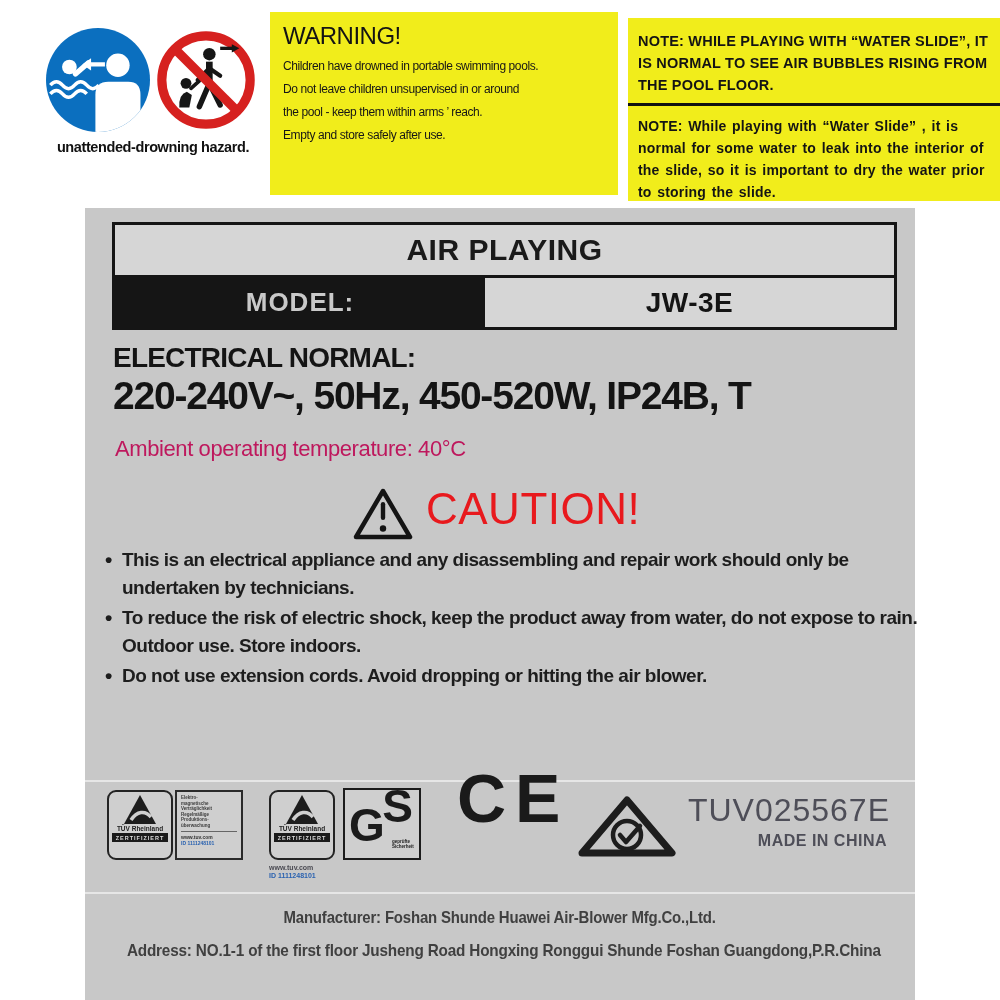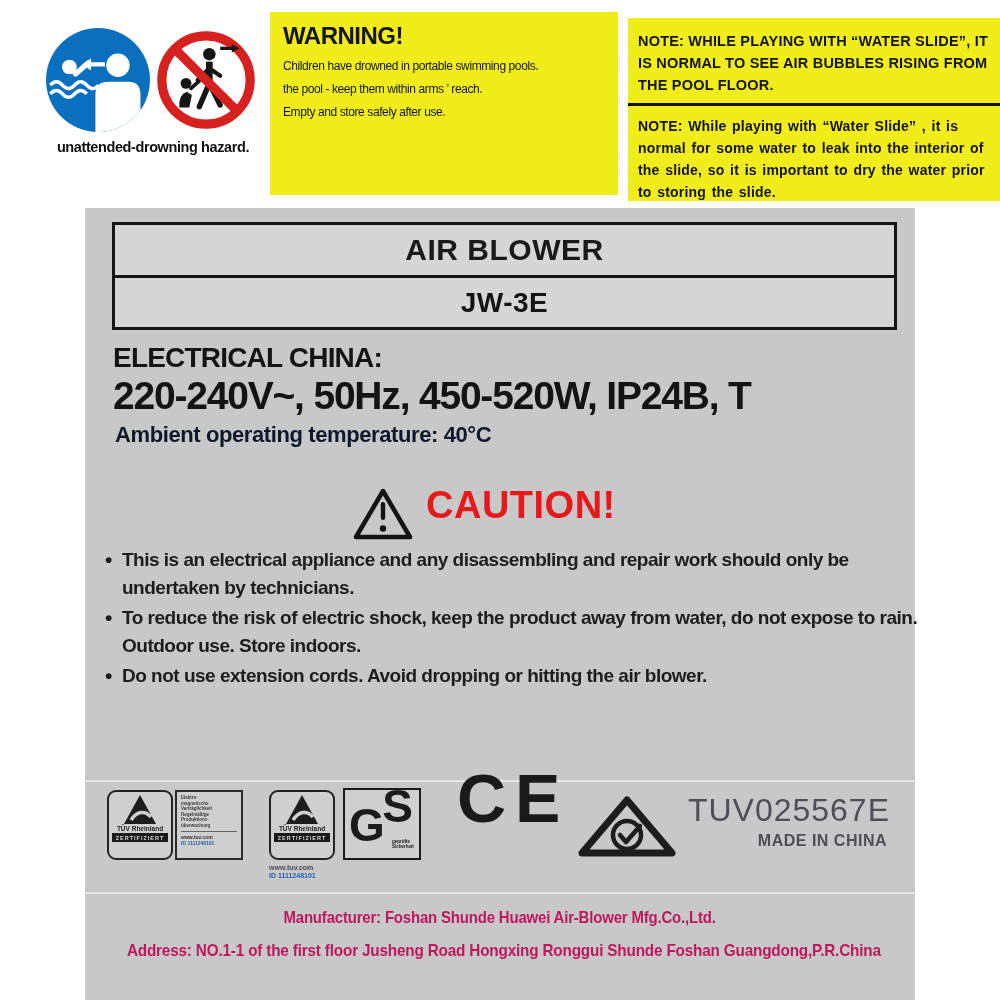"WARNING!" .warn-title { font-weight: bold -> normal }
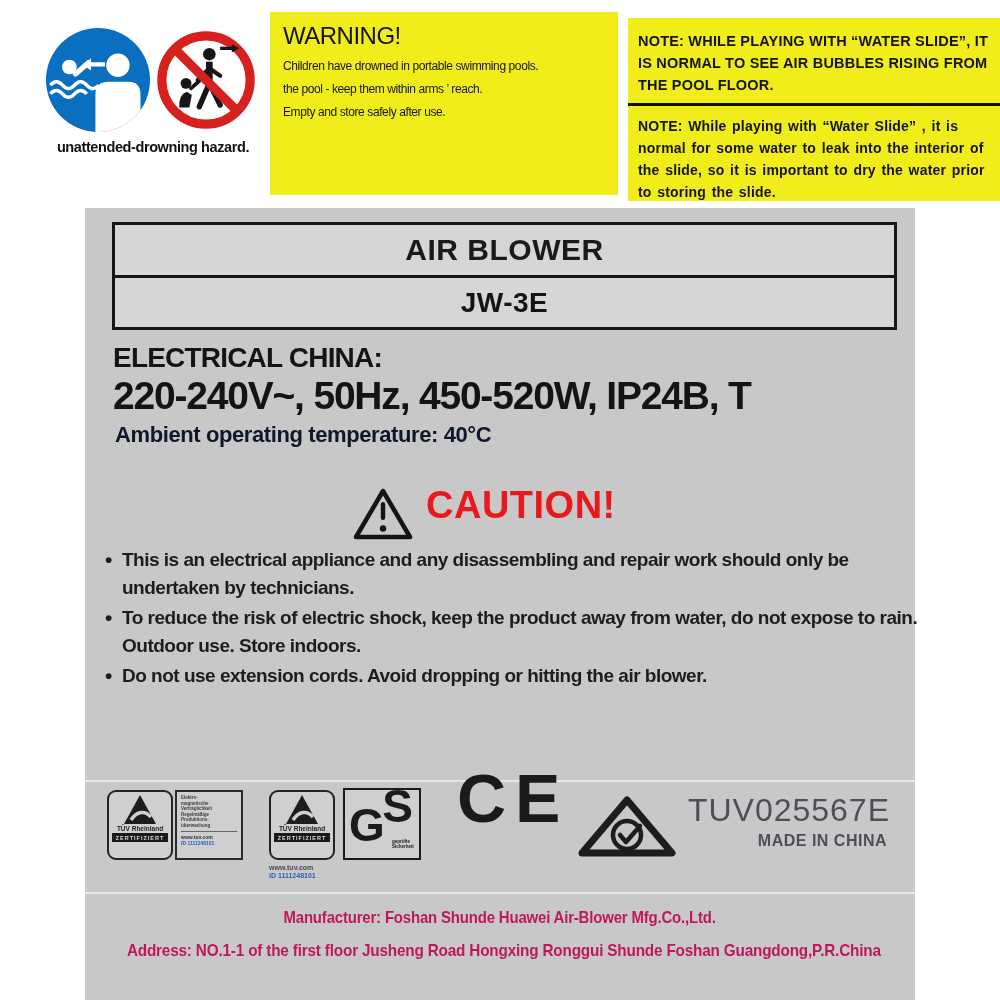"Do not leave children unsupervised" div.warn-line { html: none -> <div>Do not leave children unsupervised in or around</div> }
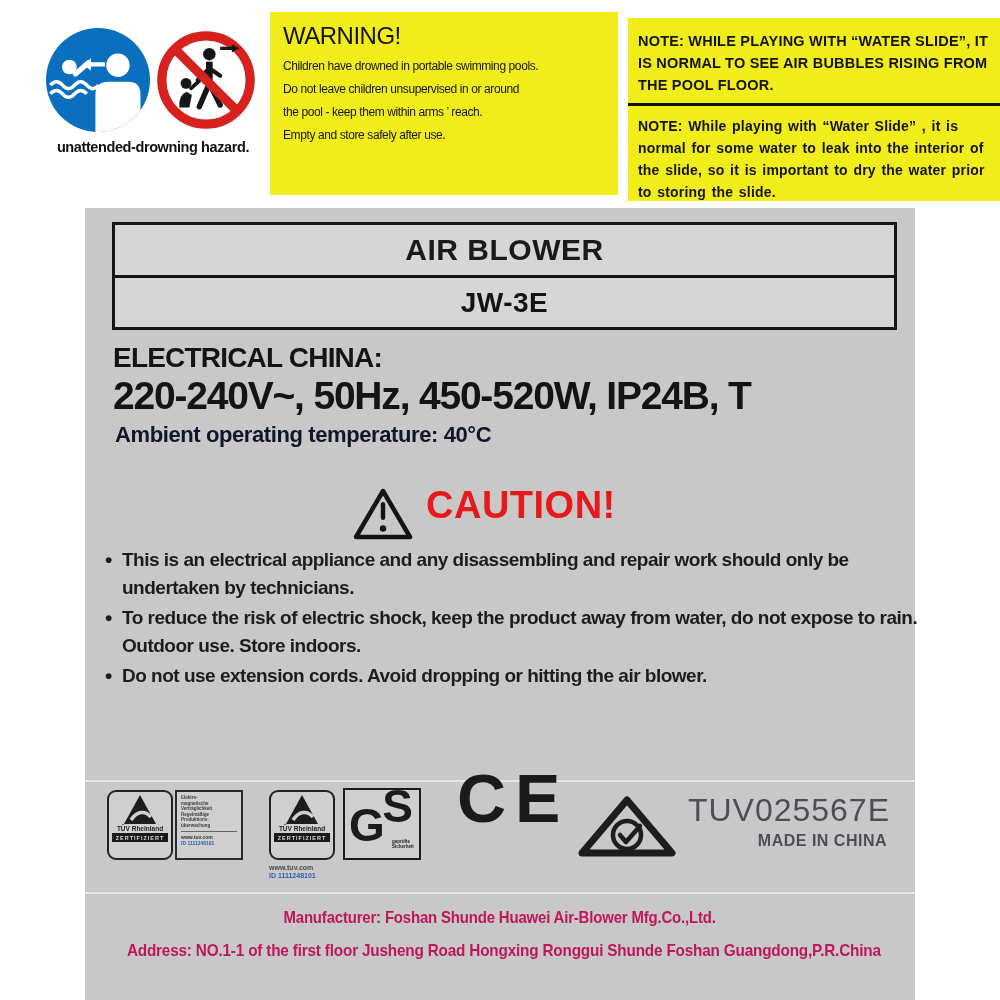"AIR BLOWER" div.hdr-row1 { text: BLOWER -> PLAYING }
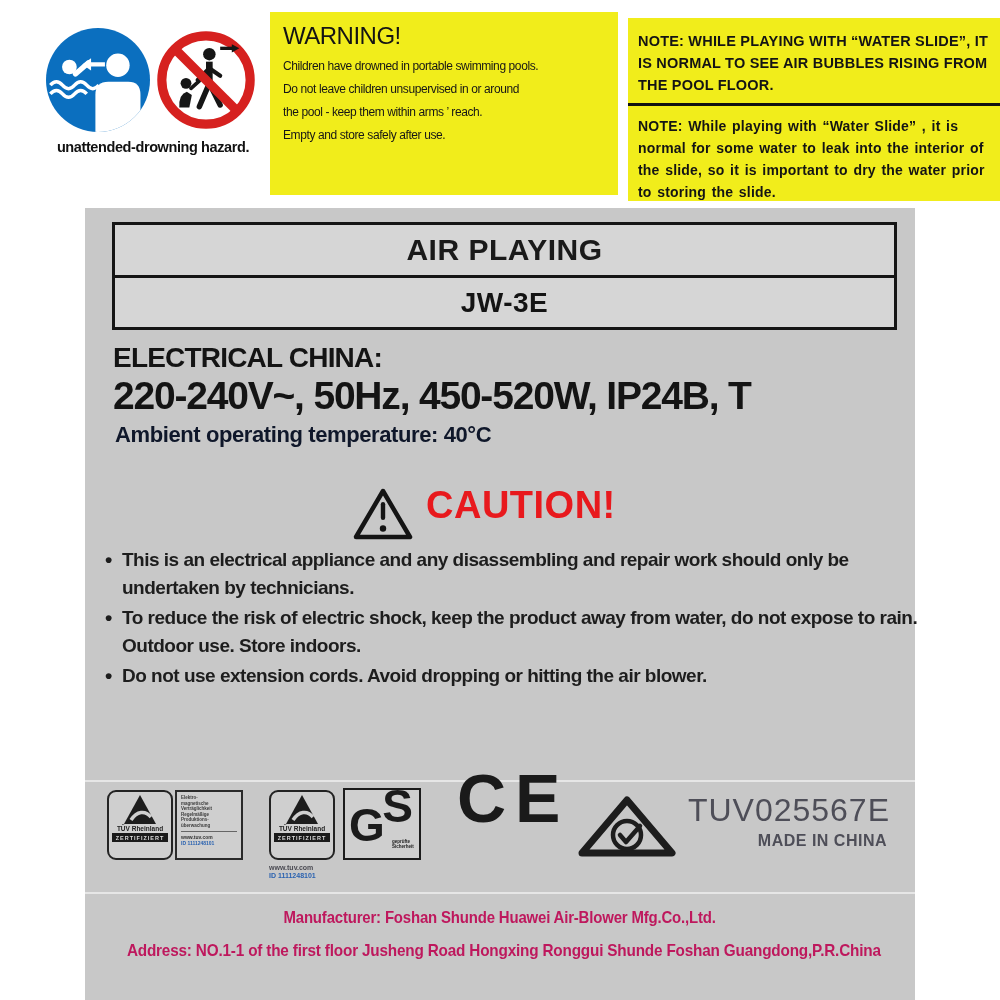"MODEL:" div.hdr-model { html: none -> <div>MODEL:</div> }
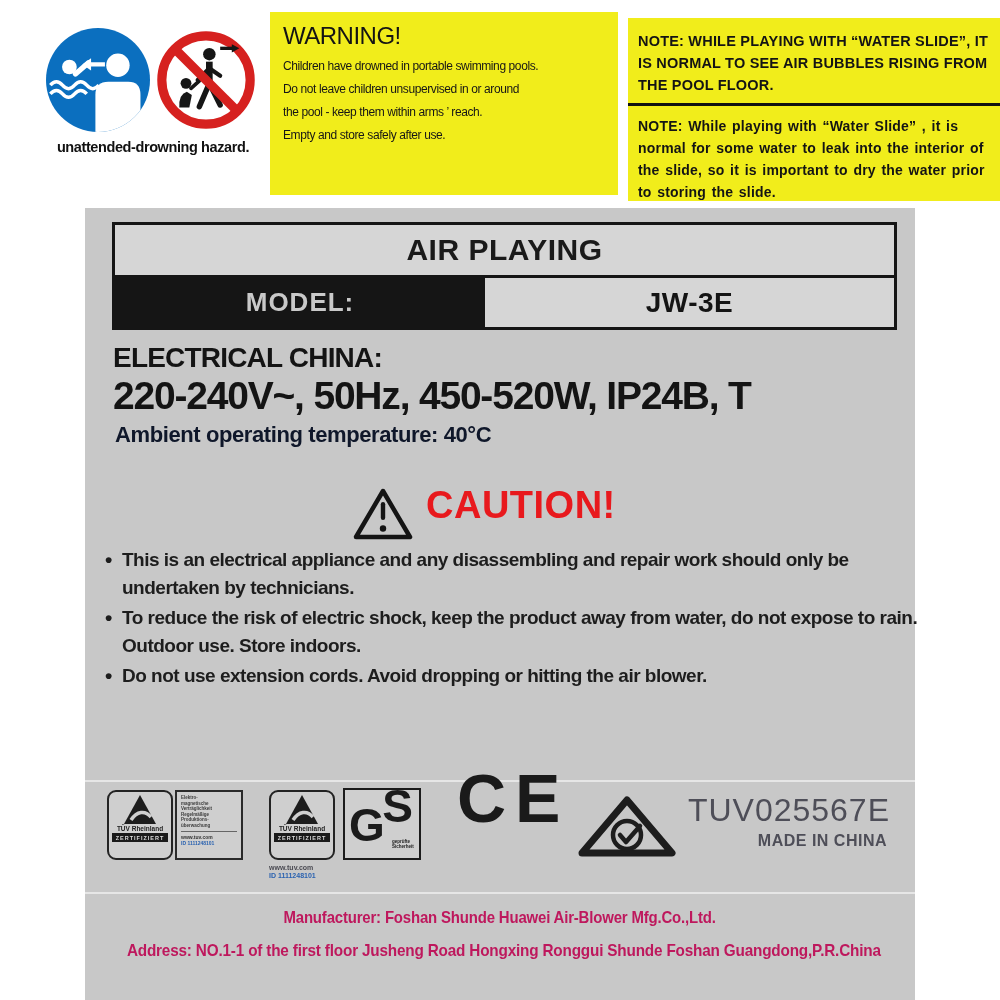"ELECTRICAL CHINA:" div.elec-h { text: CHINA -> NORMAL }
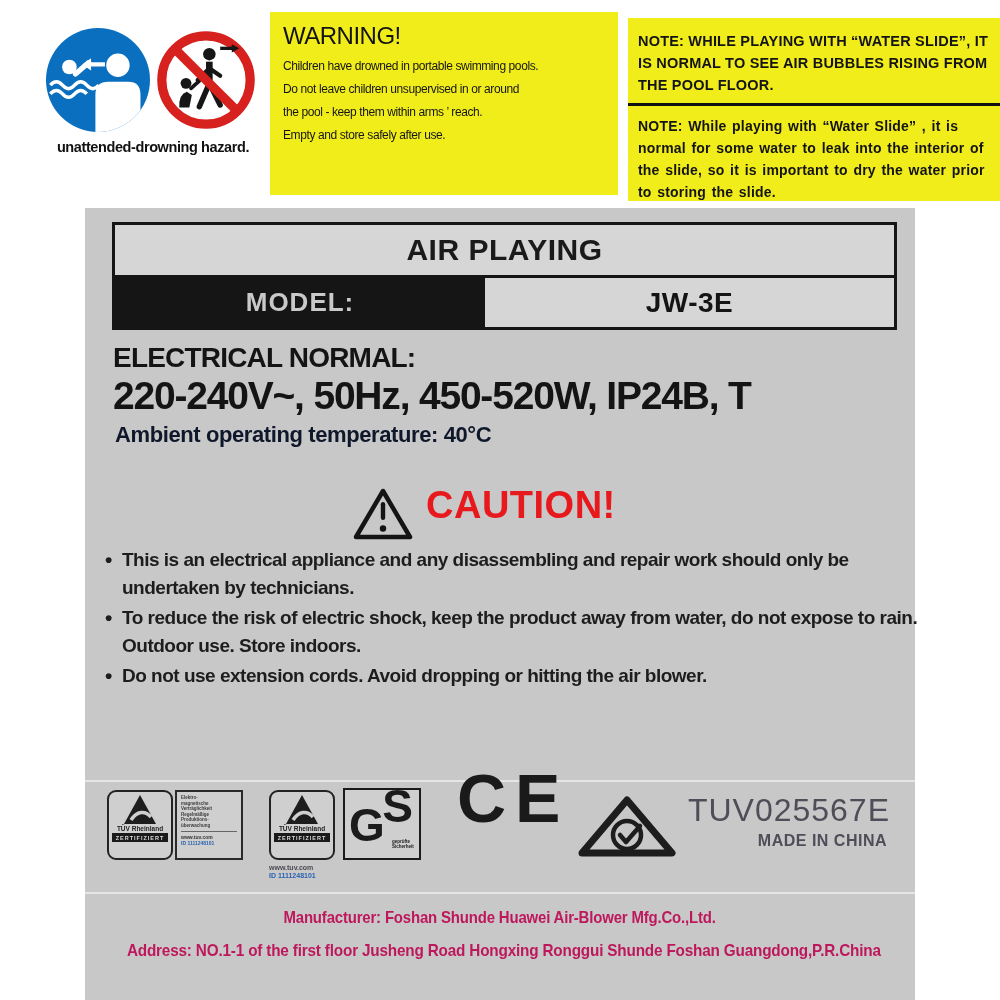"Ambient operating temperature: 40°C" .ambient { color: #0f172a -> #be185d; font-weight: bold -> normal; top: 214px -> 228px }
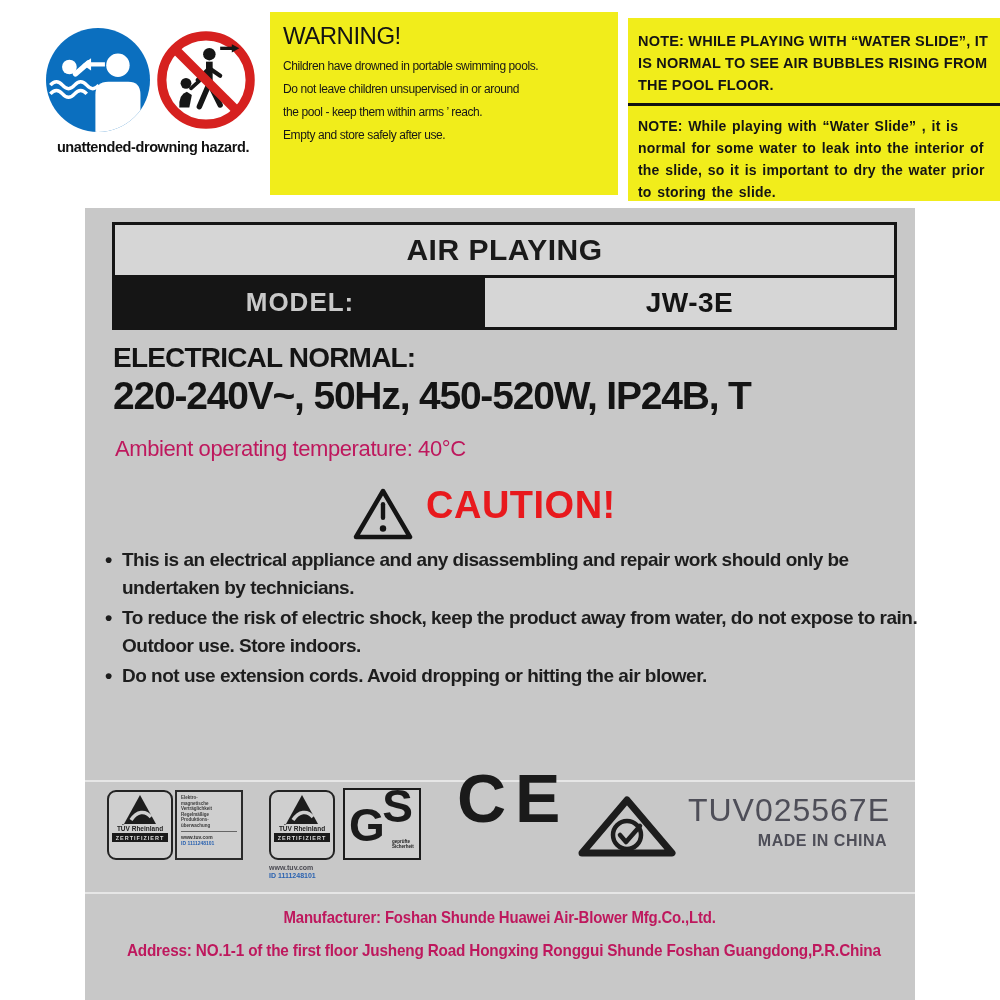"CAUTION!" .caution-title { font-size: 38px -> 44px; font-weight: bold -> normal }
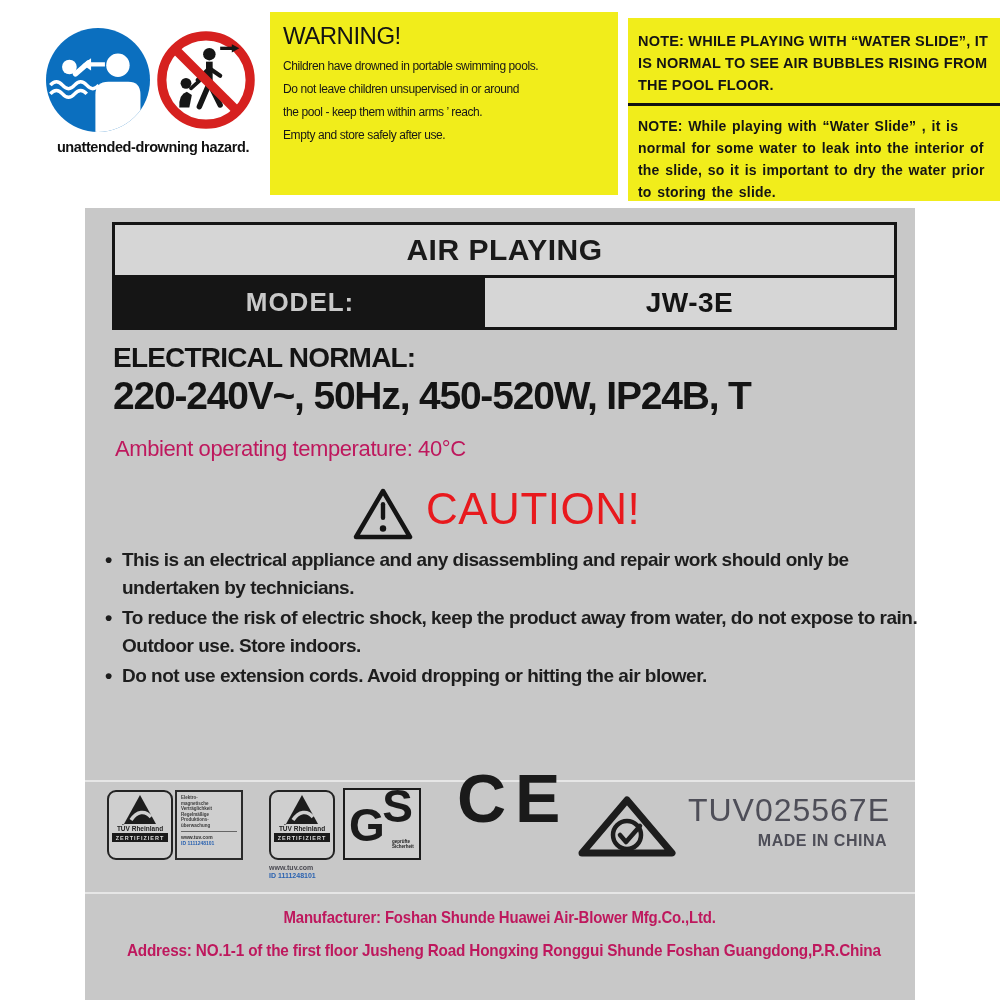"Manufacturer: Foshan Shunde Huawei" .footer-line { color: #be185d -> #404040 }
